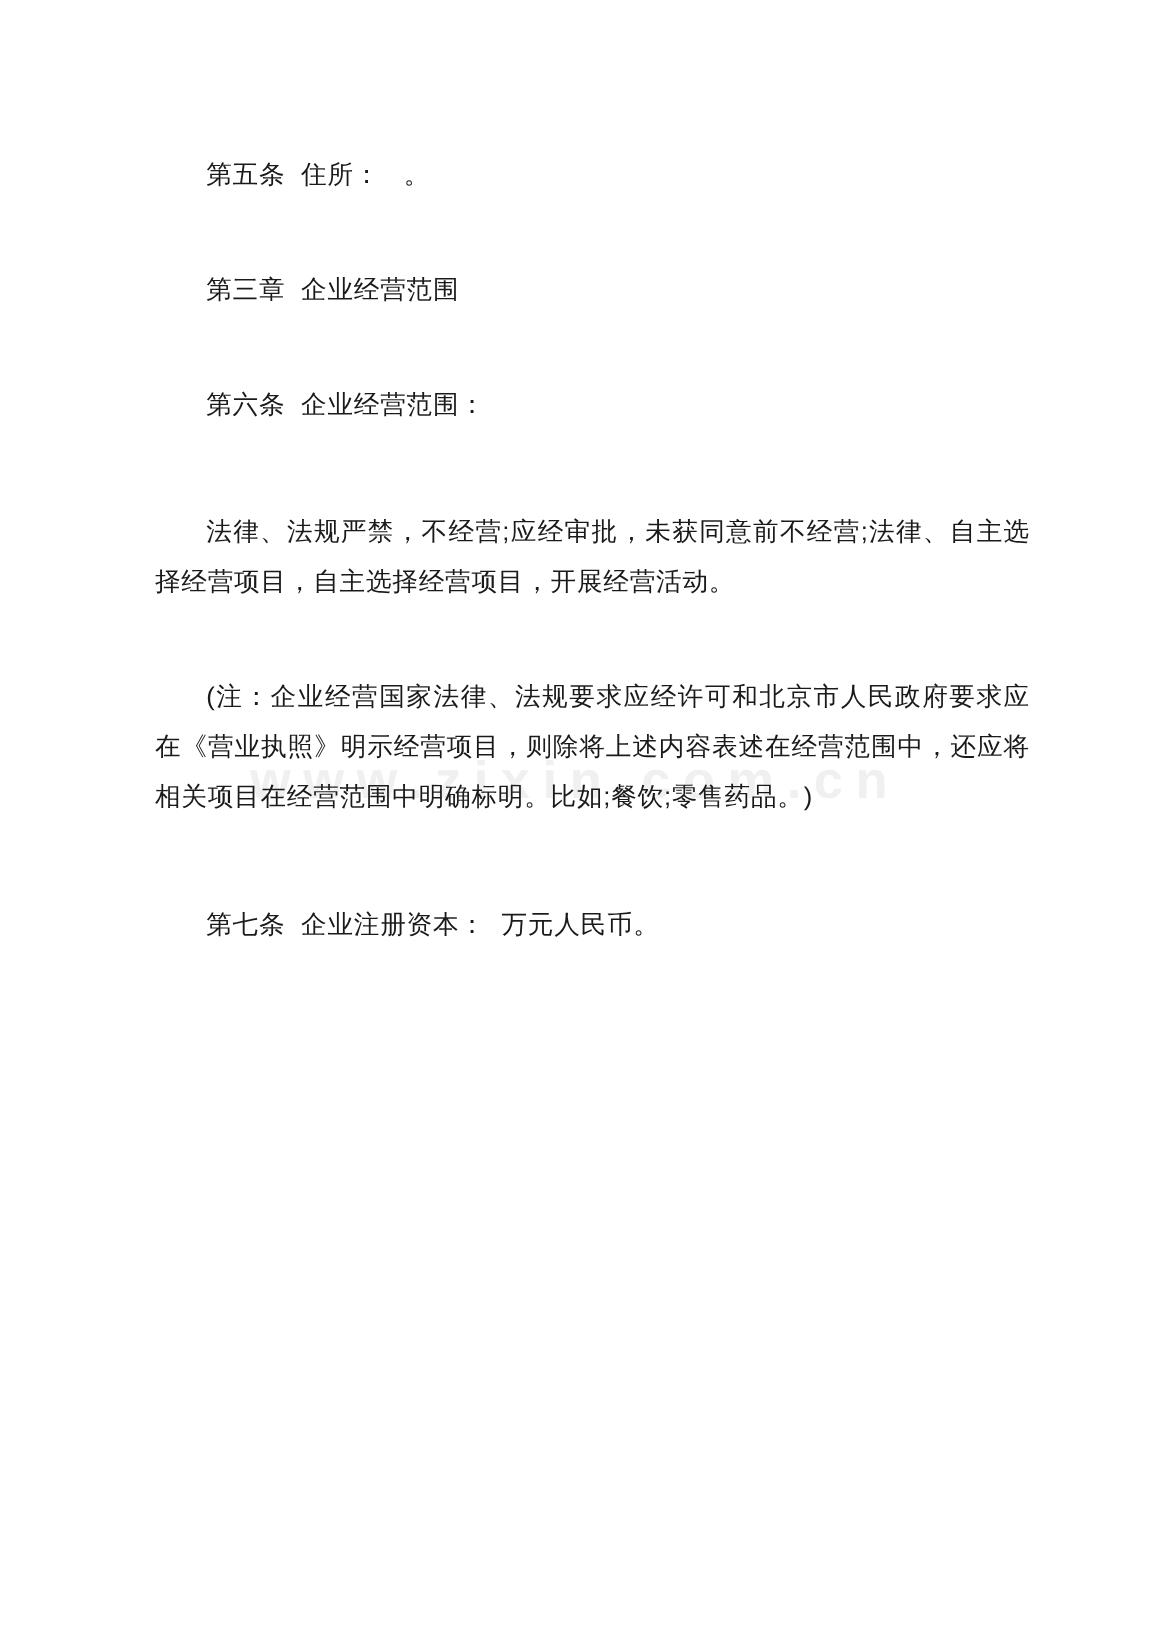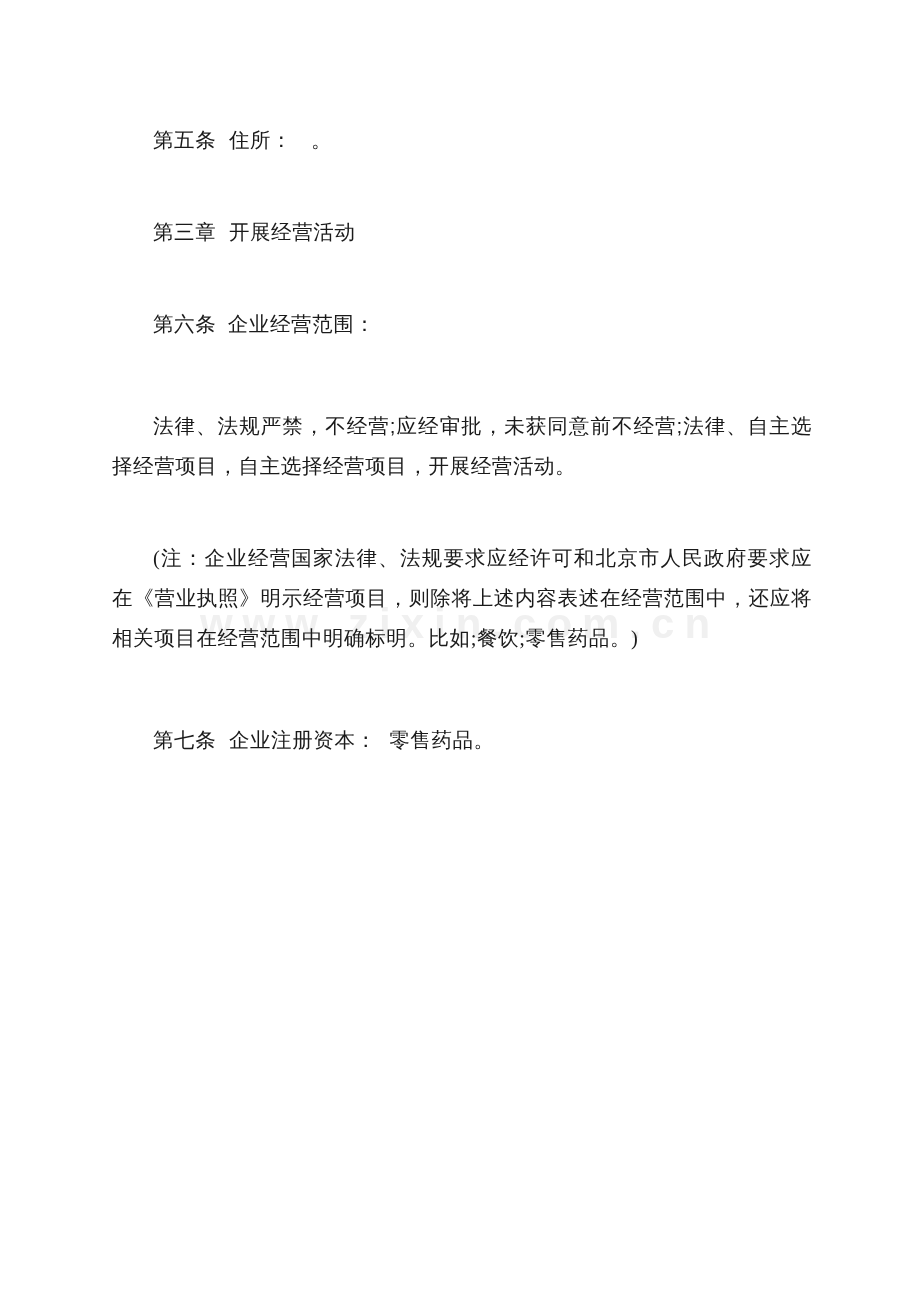"第五条 住所： 。" .doc-body { left: 112px -> 124px }
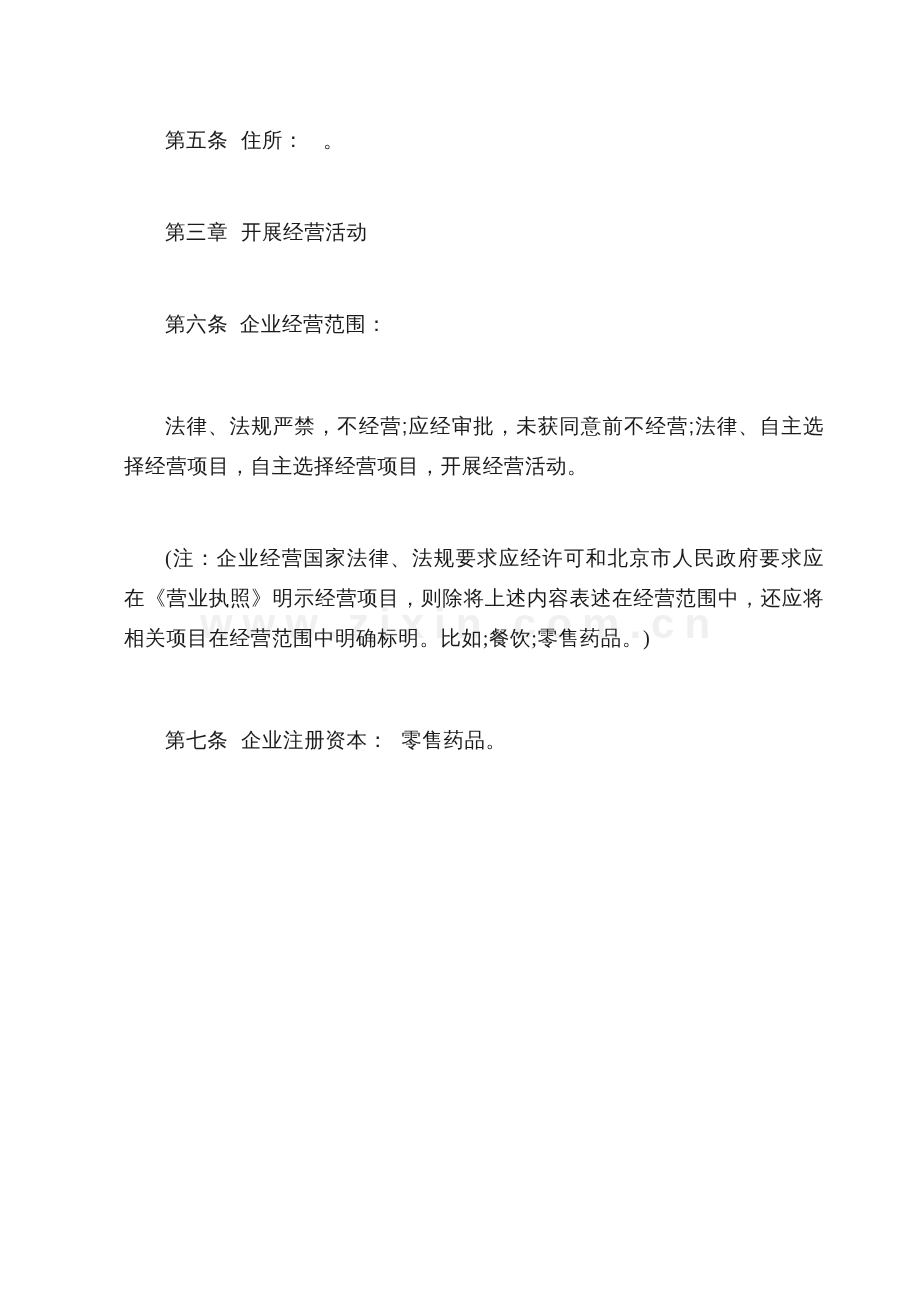"第三章 开展经营活动" p.para { text: 开展经营活动 -> 企业经营范围 }
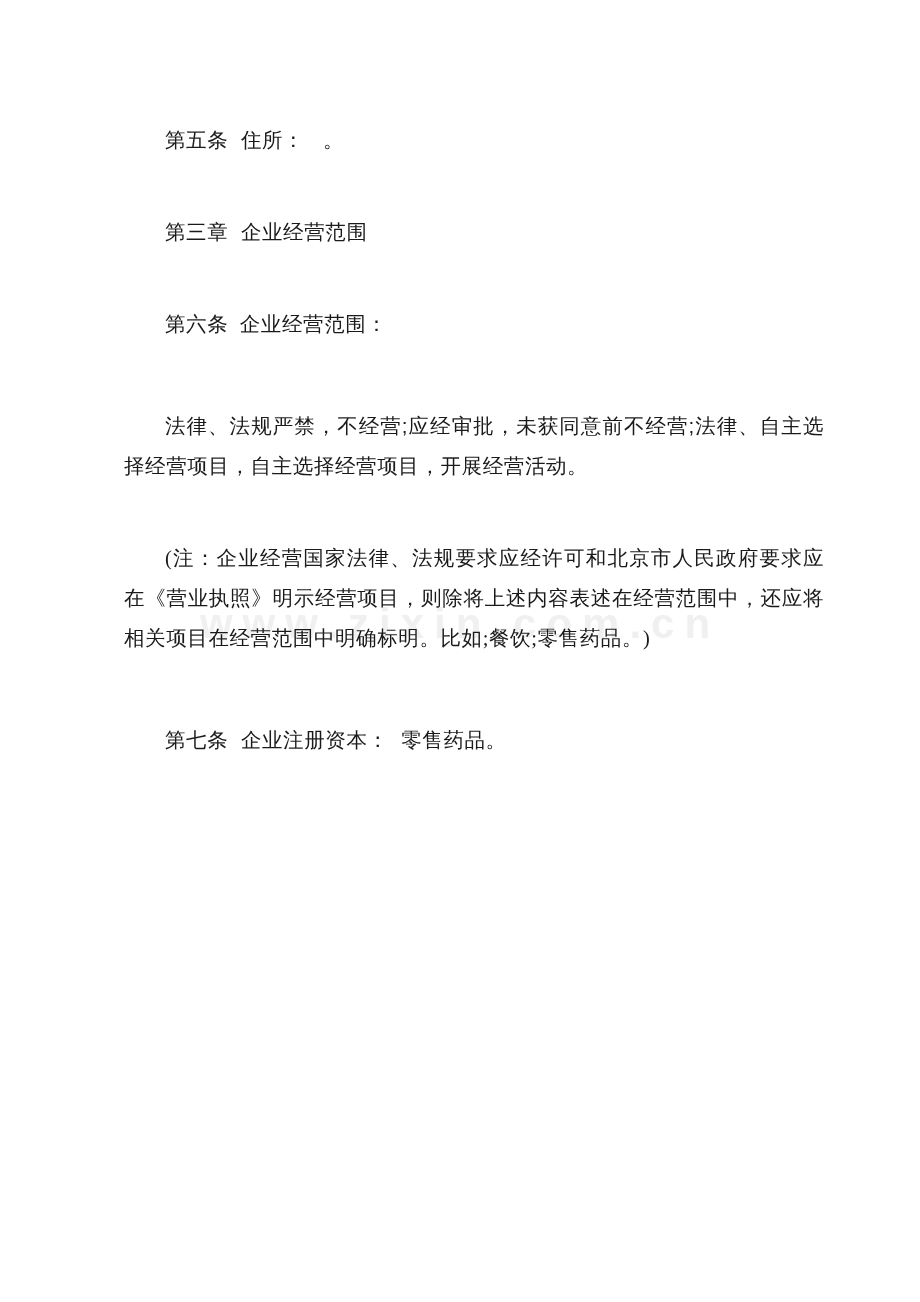"第六条 企业经营范围：" .gap-xl { font-family: Liberation Serif, serif -> none }
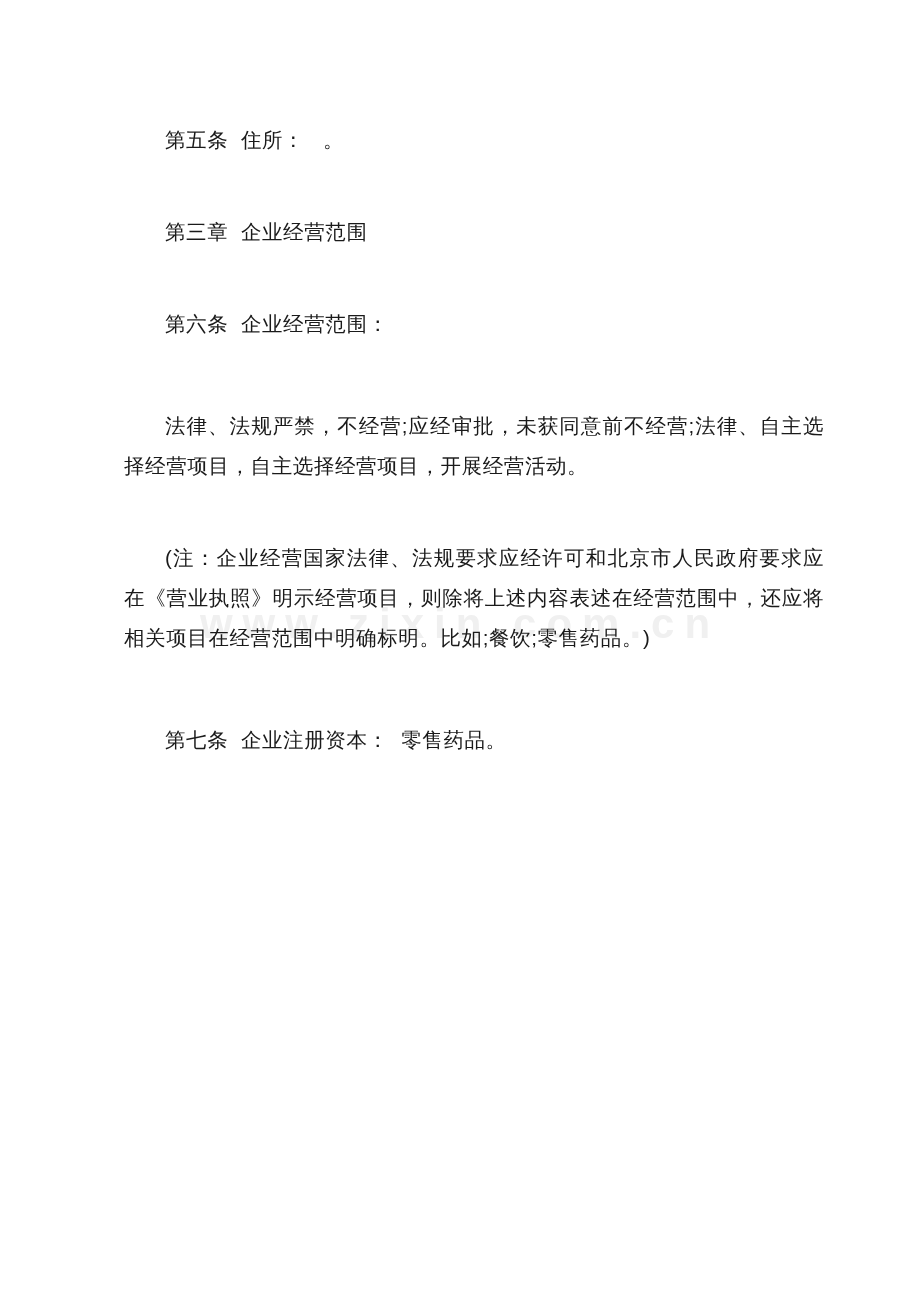"第七条 企业注册资本： 零售药品。" p.para { text: 零售药品 -> 万元人民币 }
